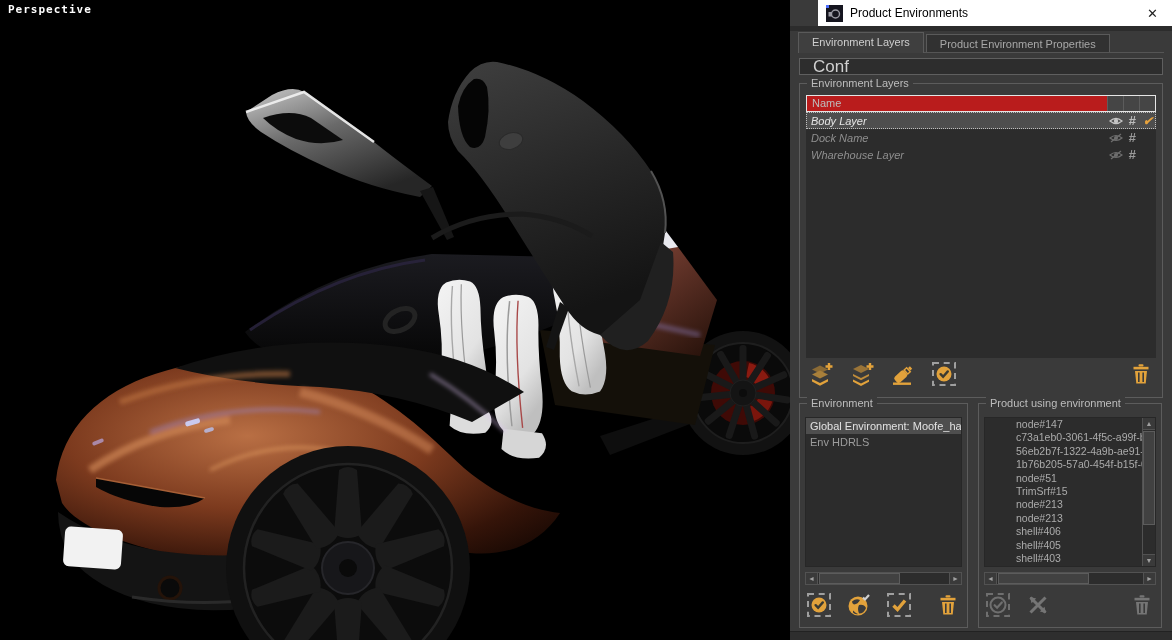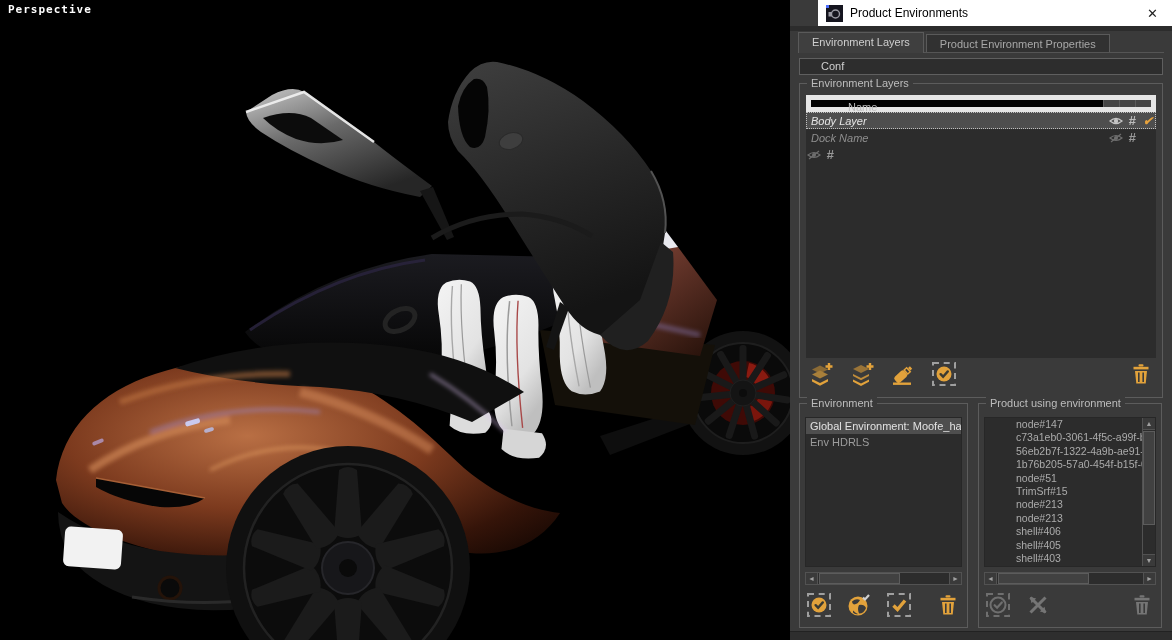"Conf" .conf { font-size: 11px -> 17px; padding-left: 21px -> 13px }
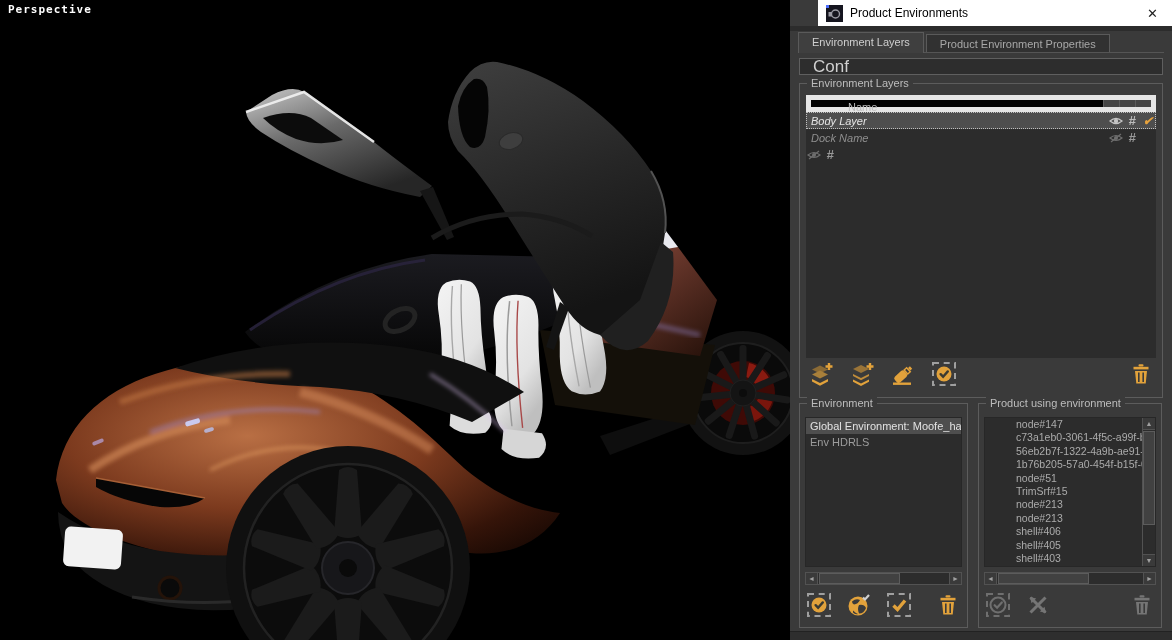"Name" .layer-header { background: #000000 -> #b91c1c; border: 5px solid #e5e5e5 -> 1px solid #e5e5e5; padding-left: 32px -> none }
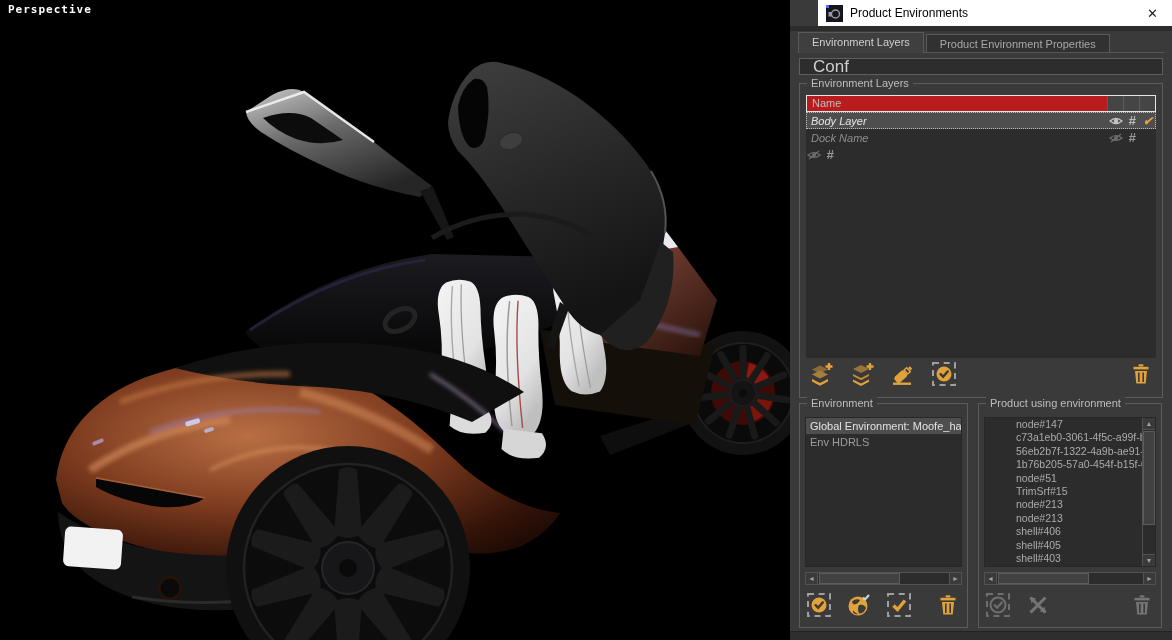"Wharehouse Layer" div.row-name { html: none -> <div>Wharehouse Layer</div> }
